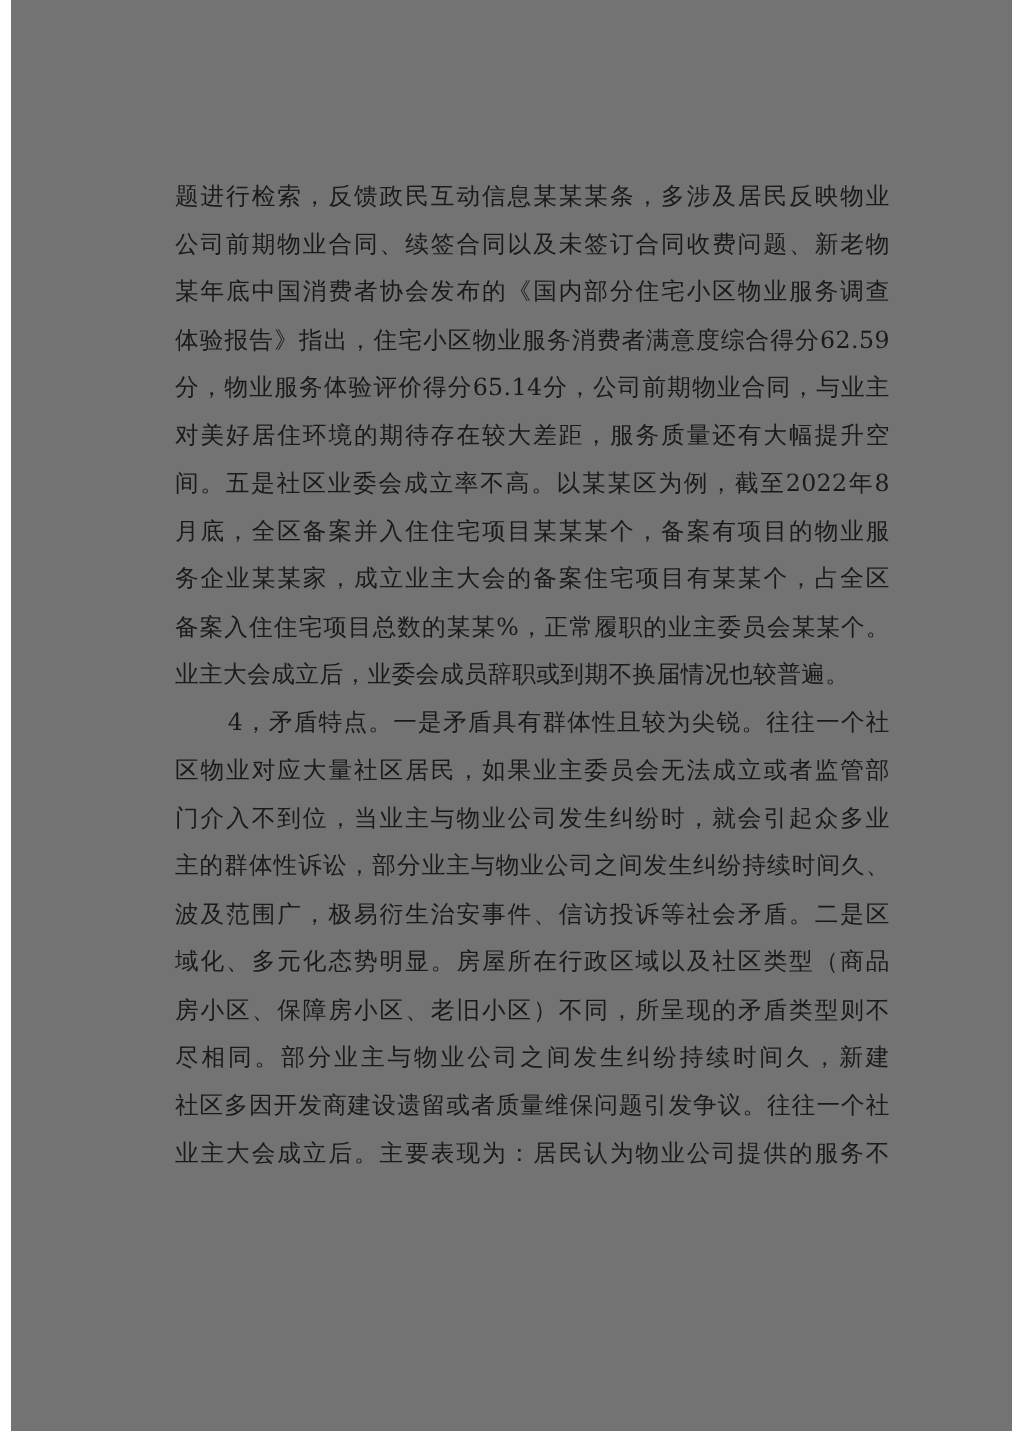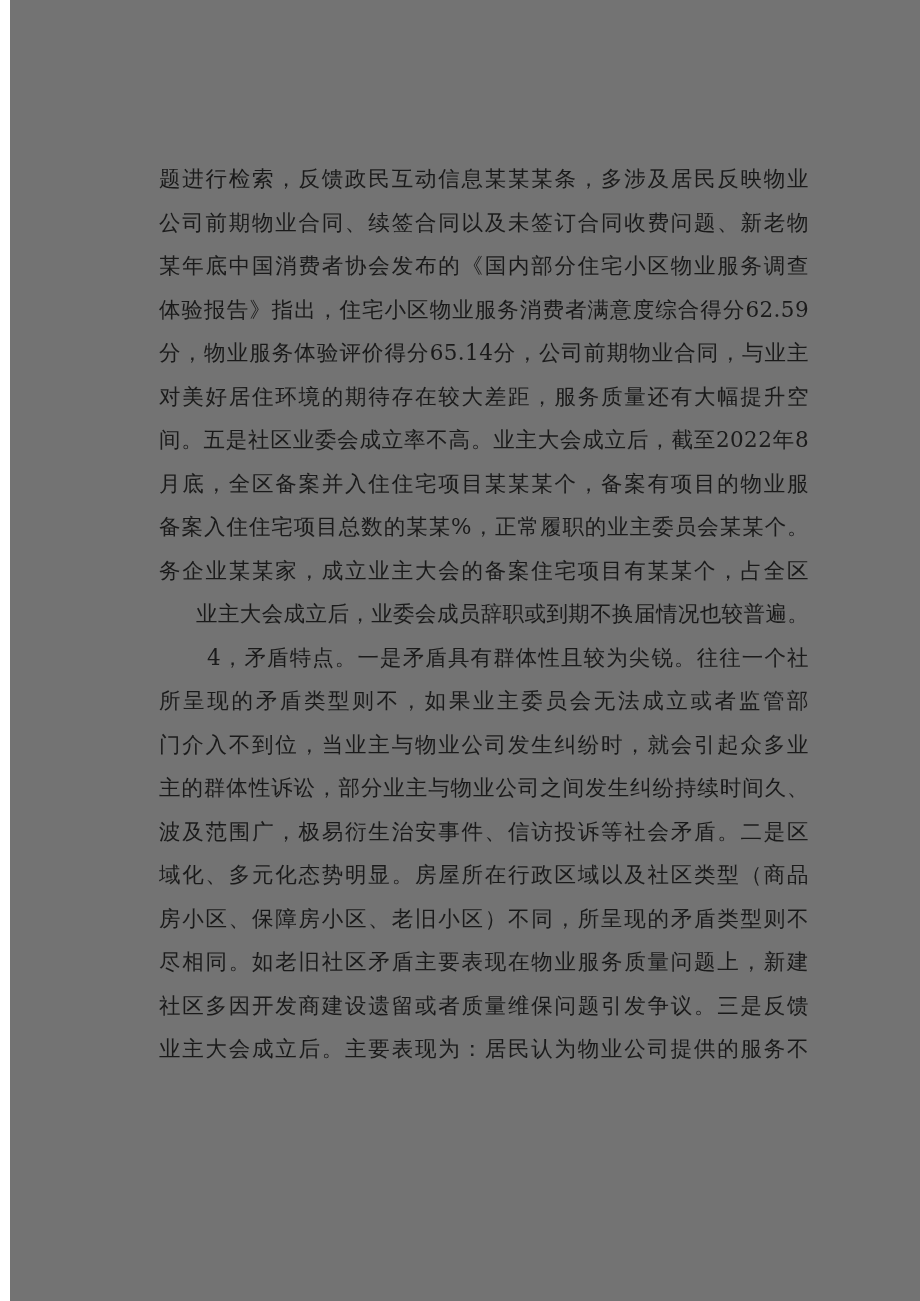"间。五是社区业委会成立率不高。业主大会成立后，截至2022年8" span.line { text: 业主大会成立后 -> 以某某区为例 }
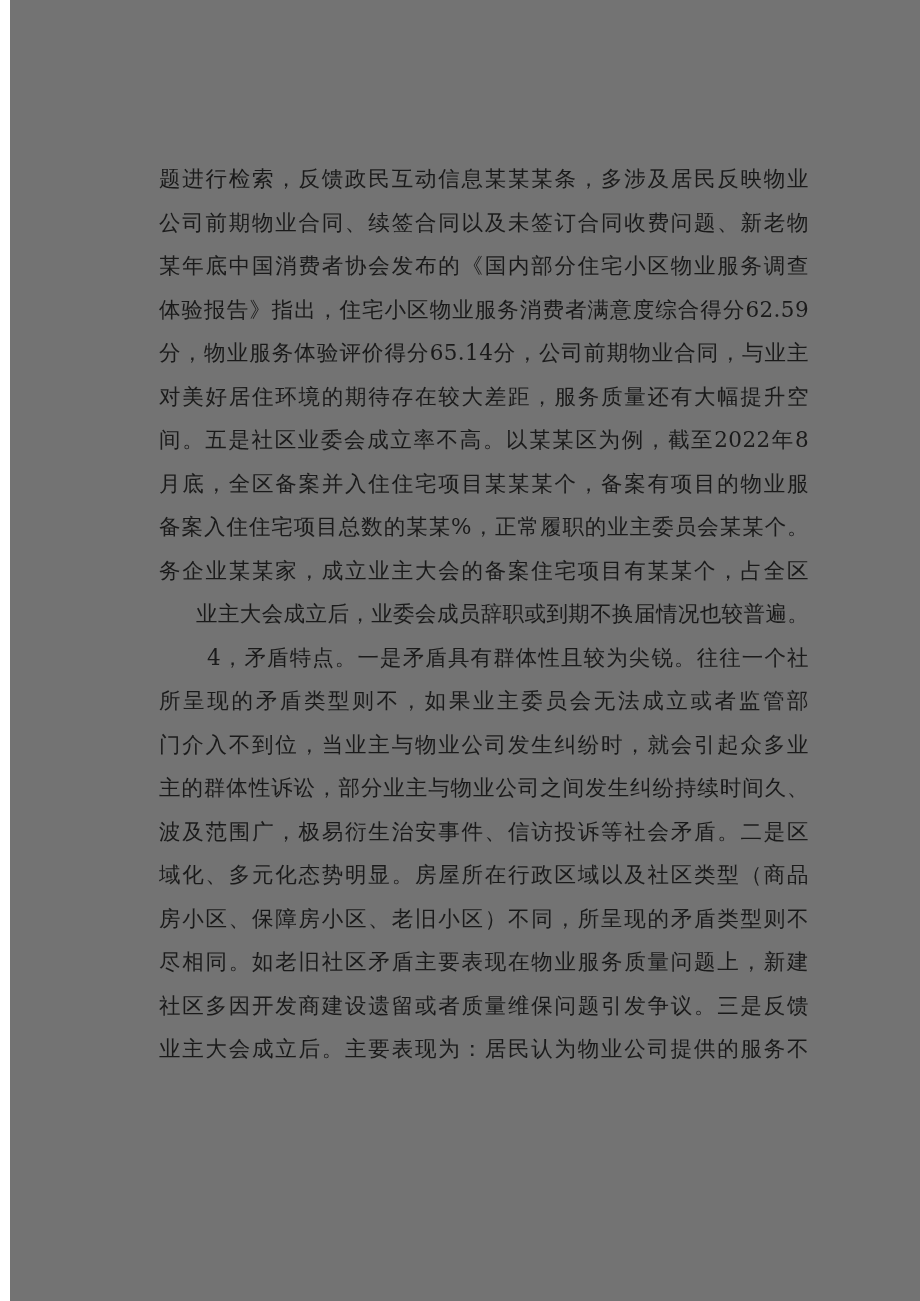"备案入住住宅项目总数的某某%，正常履职的业主委员会某某个。" span.line { order: before "务企业某某家，成立业主大会的备案住宅项目有某某个，占全区" -> after "务企业某某家，成立业主大会的备案住宅项目有某某个，占全区" }
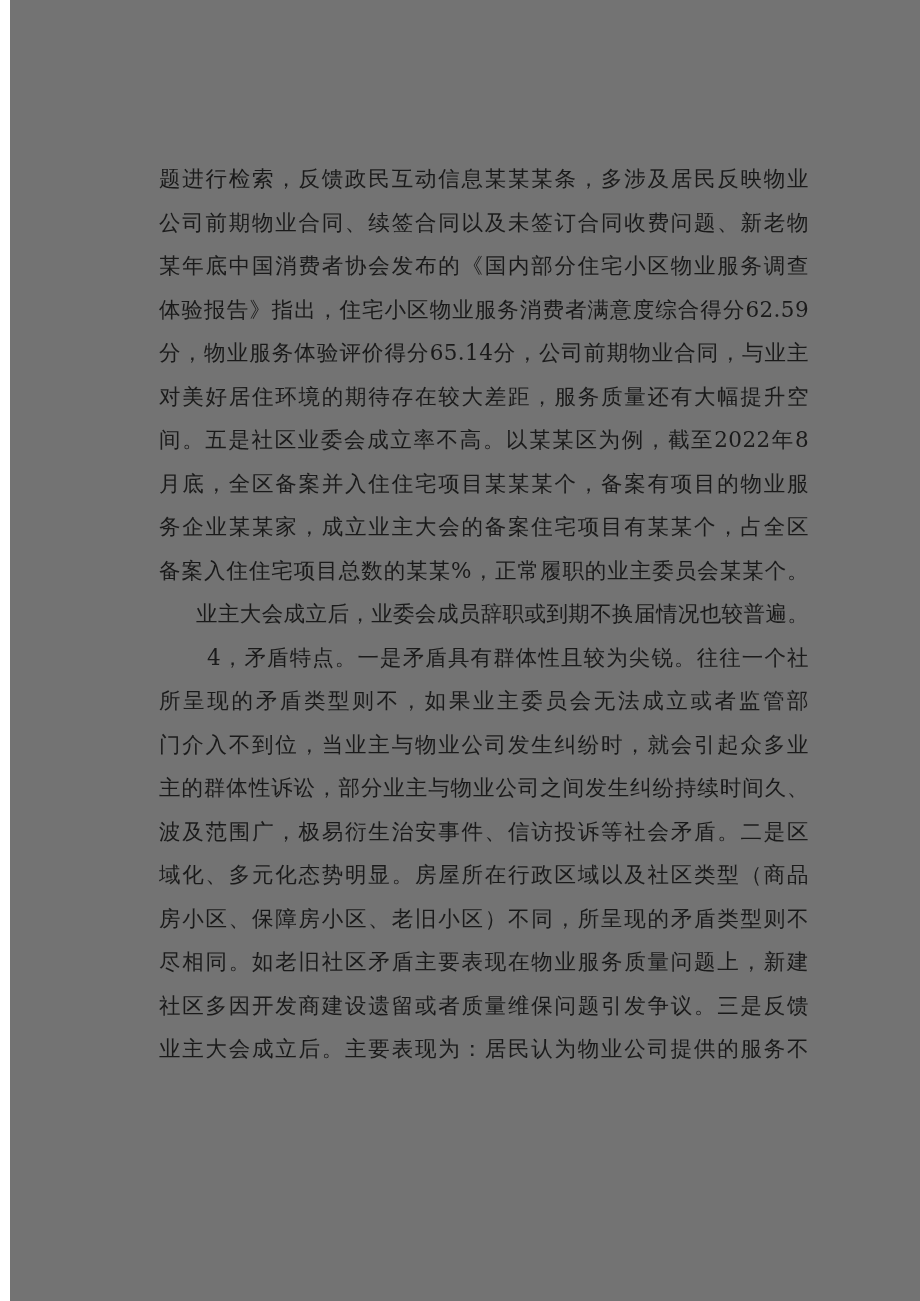"业主大会成立后，业委会成员辞职或到期不换届情况也较普遍。" .line.last { margin-left: 37px -> none }
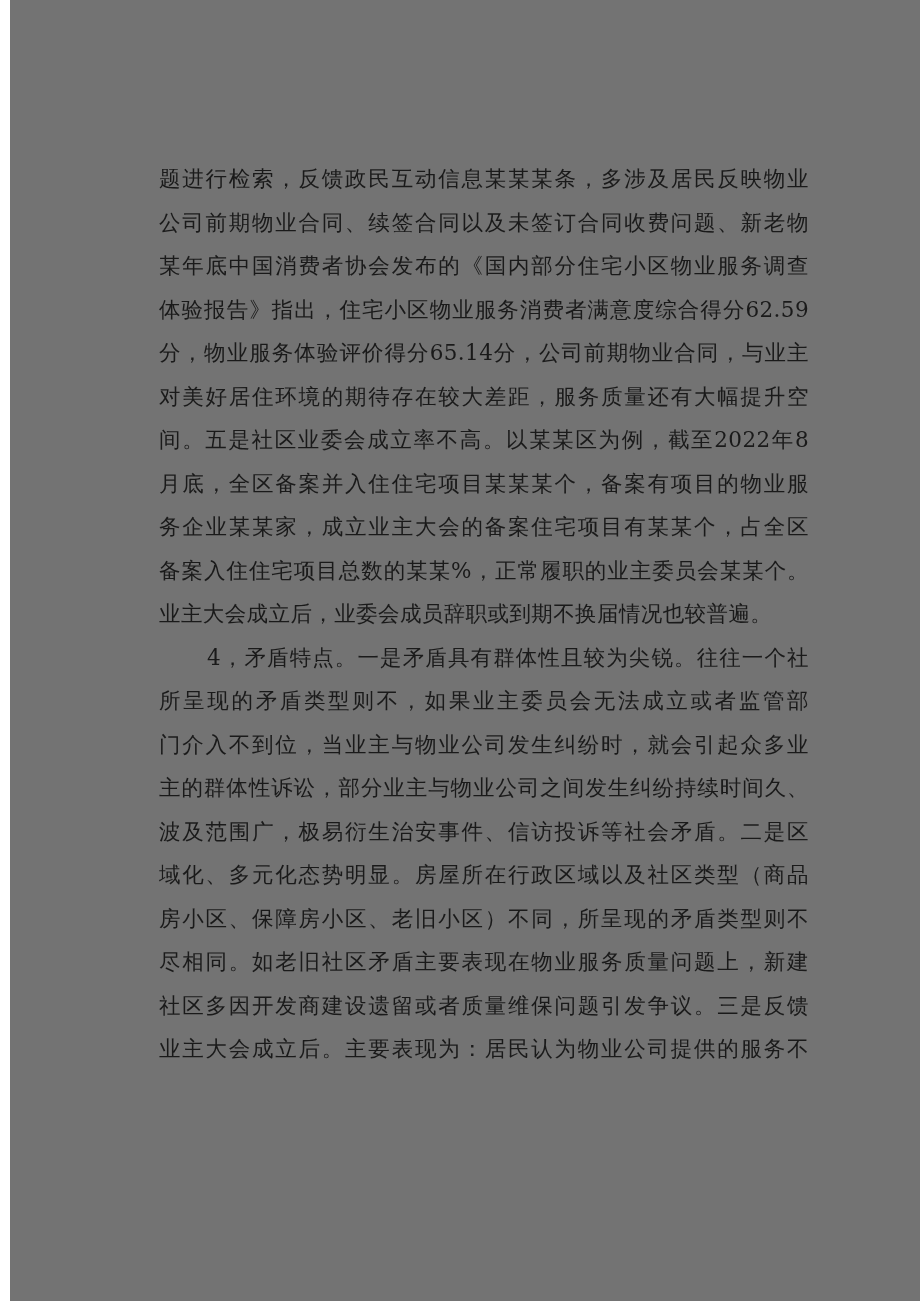"所呈现的矛盾类型则不，如果业主委员会无法成立或者监管部" span.line { text: 所呈现的矛盾类型则不 -> 区物业对应大量社区居民 }
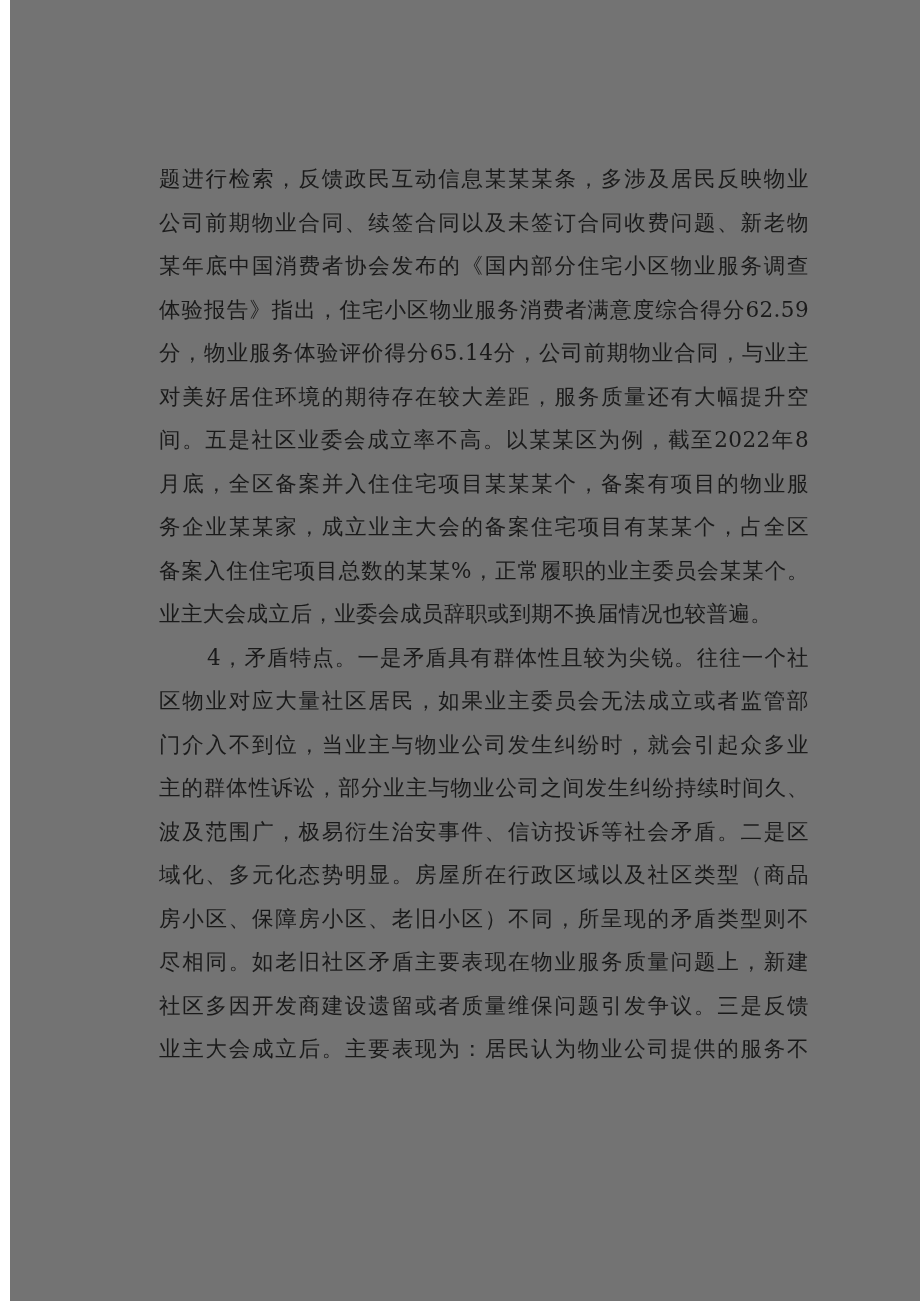"尽相同。如老旧社区矛盾主要表现在物业服务质量问题上，新建" span.line { text: 如老旧社区矛盾主要表现在物业服务质量问题上 -> 部分业主与物业公司之间发生纠纷持续时间久 }
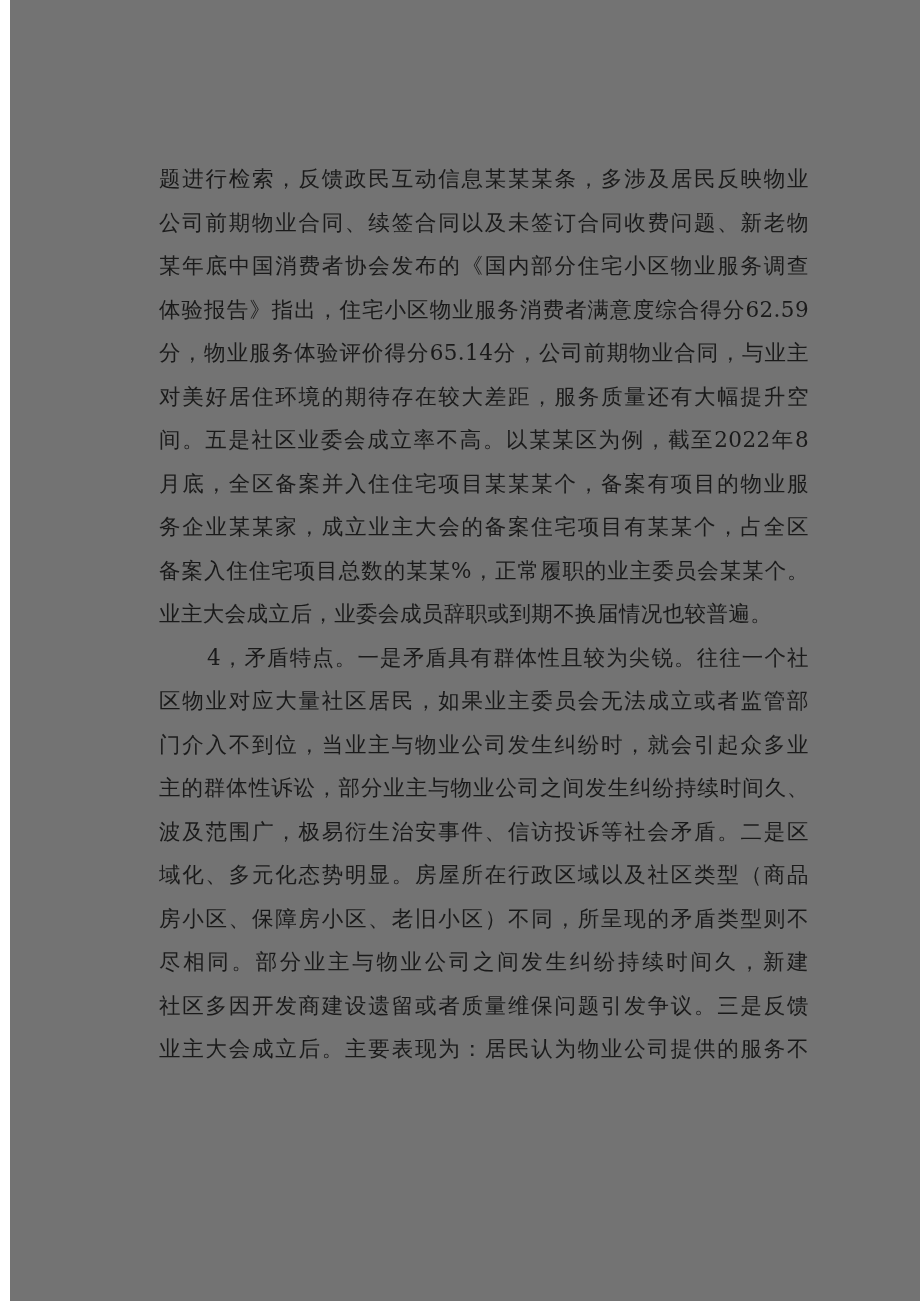"社区多因开发商建设遗留或者质量维保问题引发争议。三是反馈" span.line { text: 三是反馈 -> 往往一个社 }
